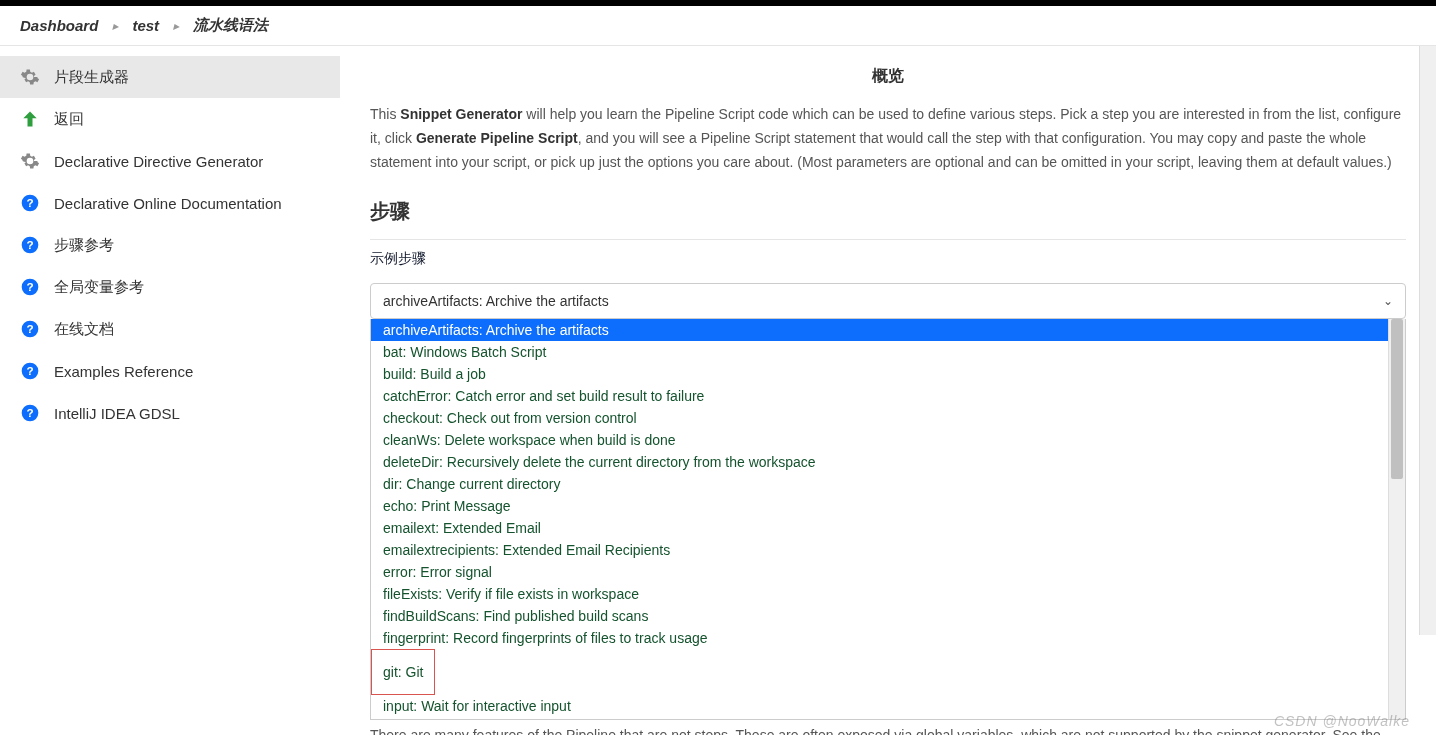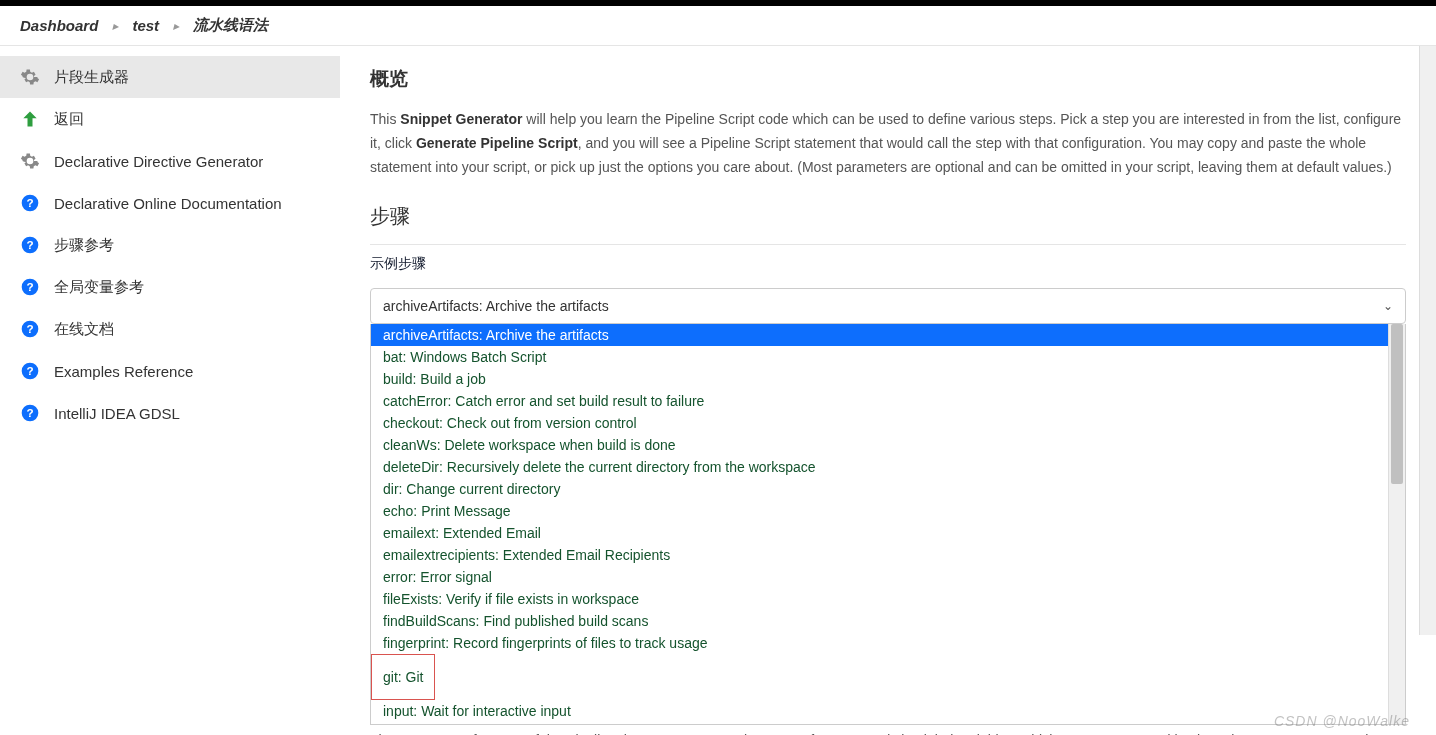"概览" .content h1 { font-size: 19px -> 16px; text-align: none -> center }
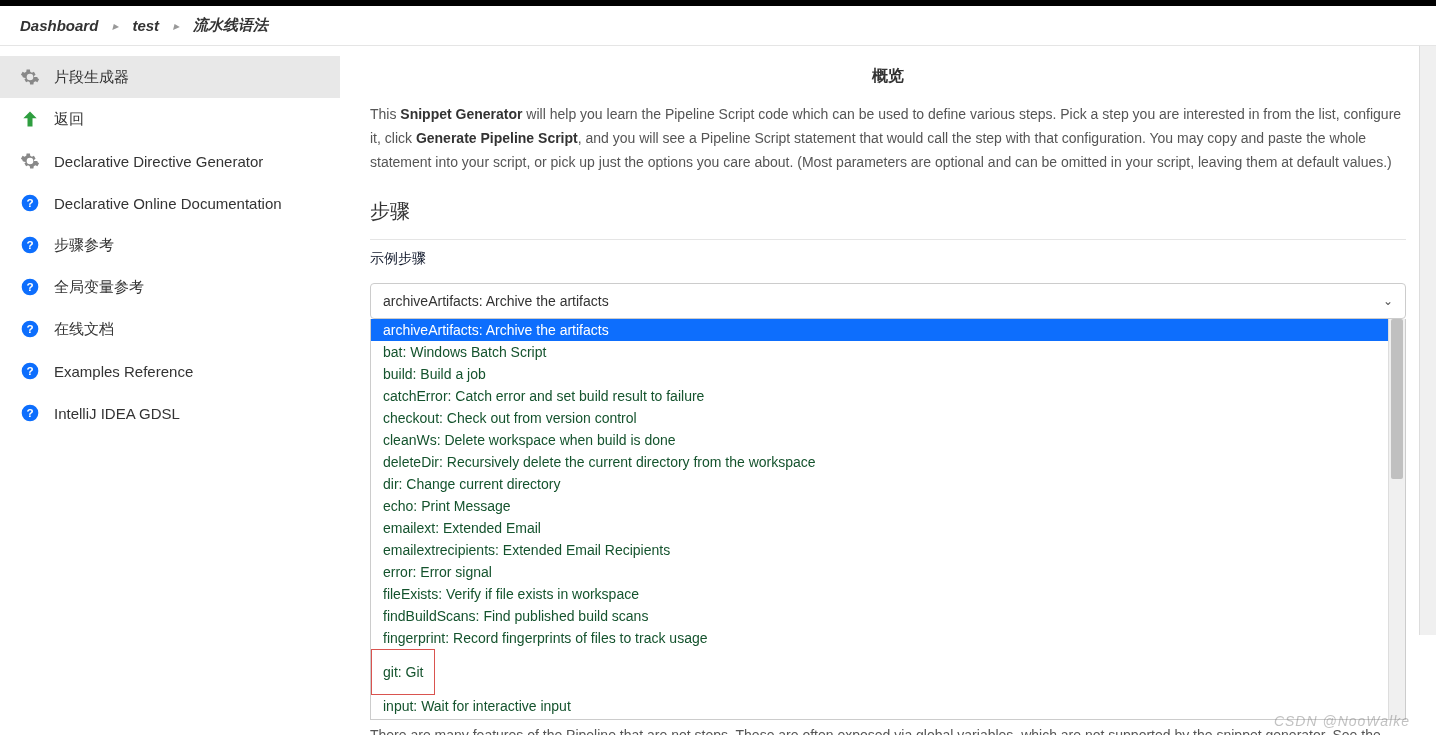"步骤" .content h2 { font-weight: 400 -> 700 }
